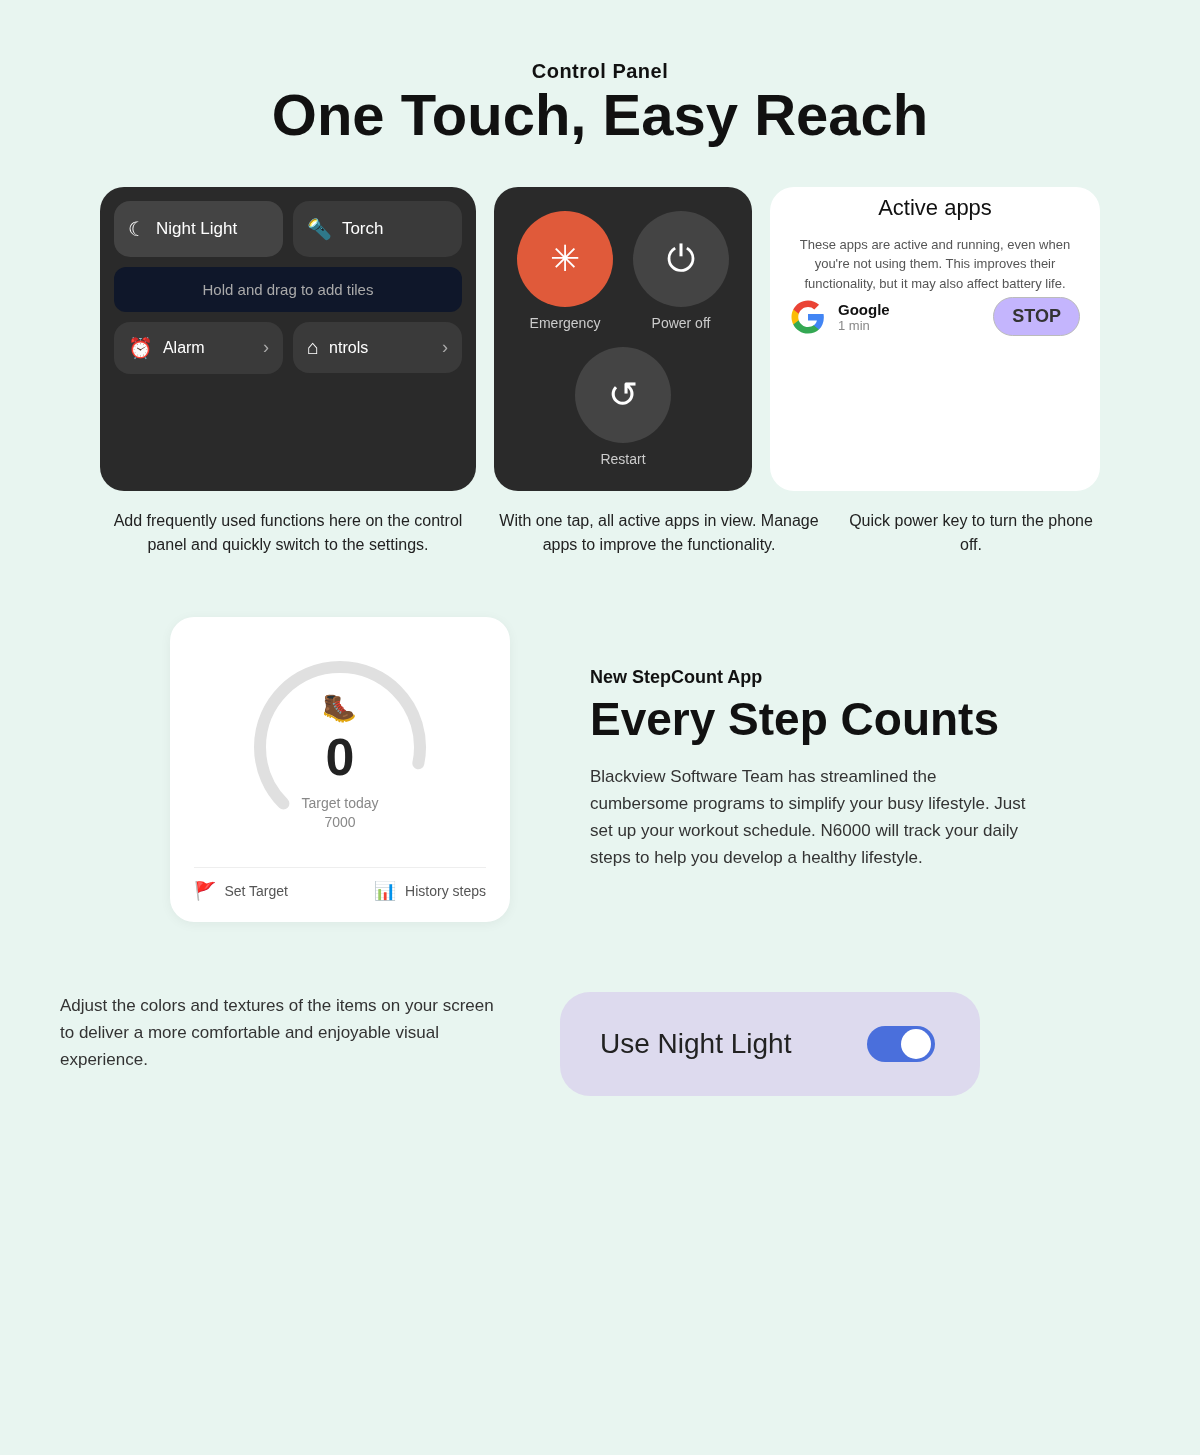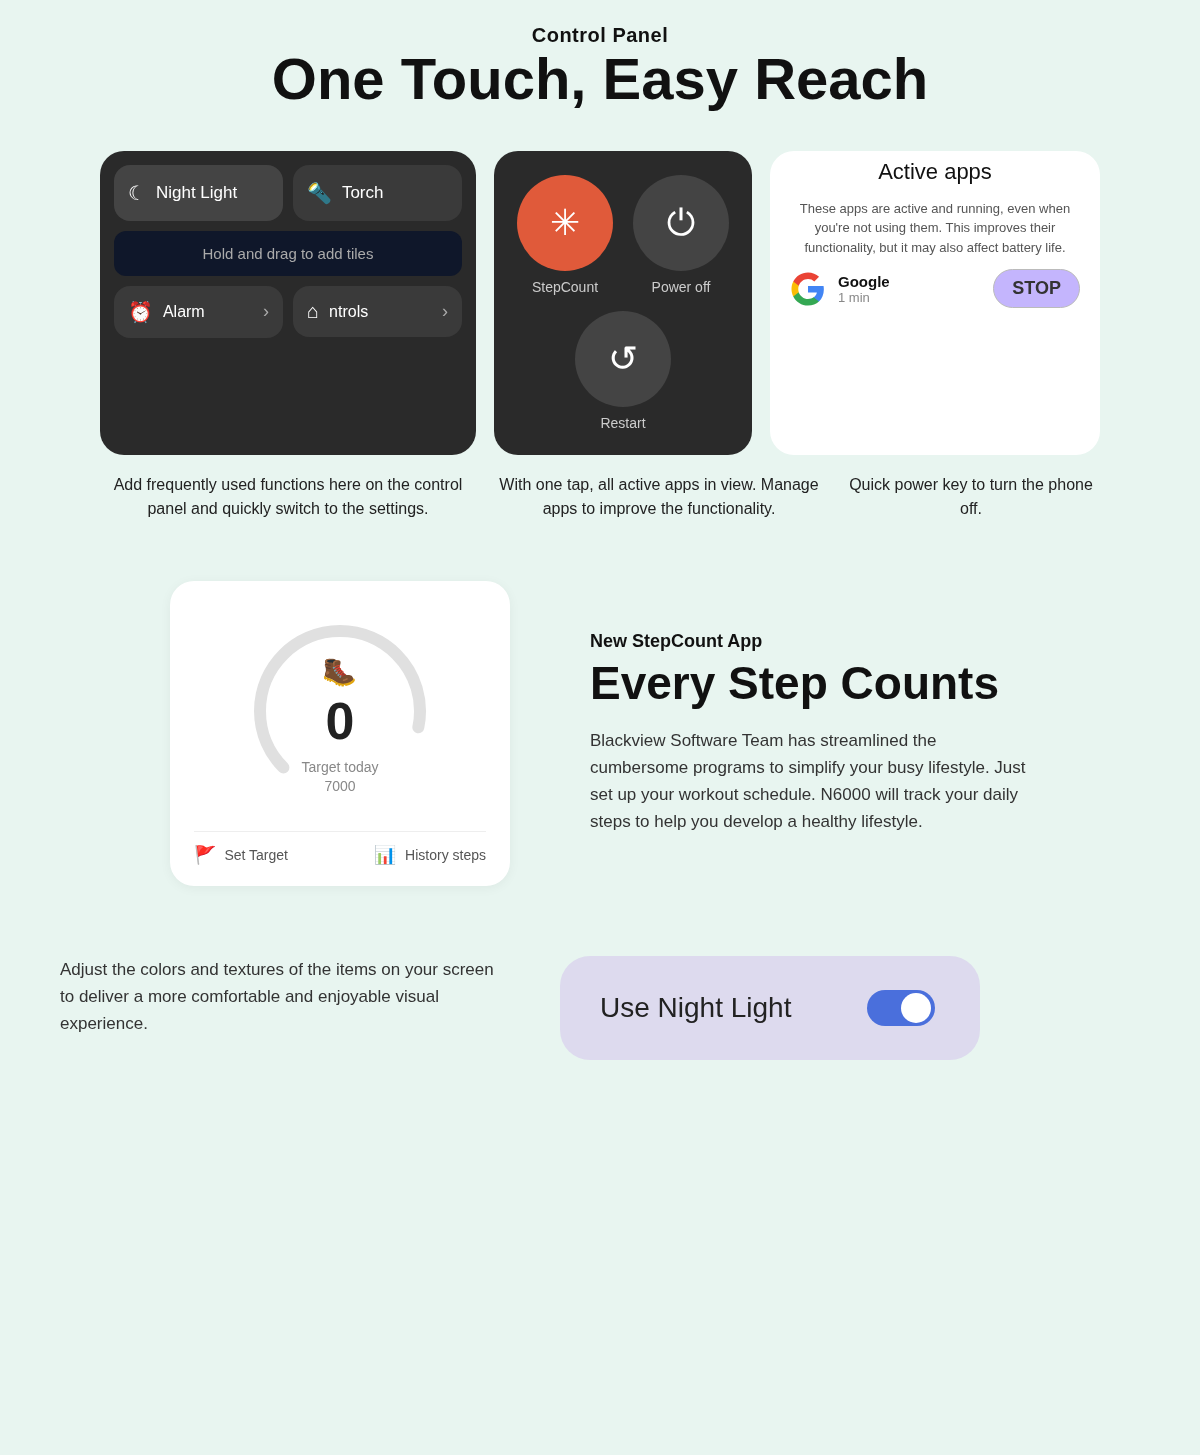"Control Panel" .header { padding: 24px 20px 20px -> 60px 20px 20px }
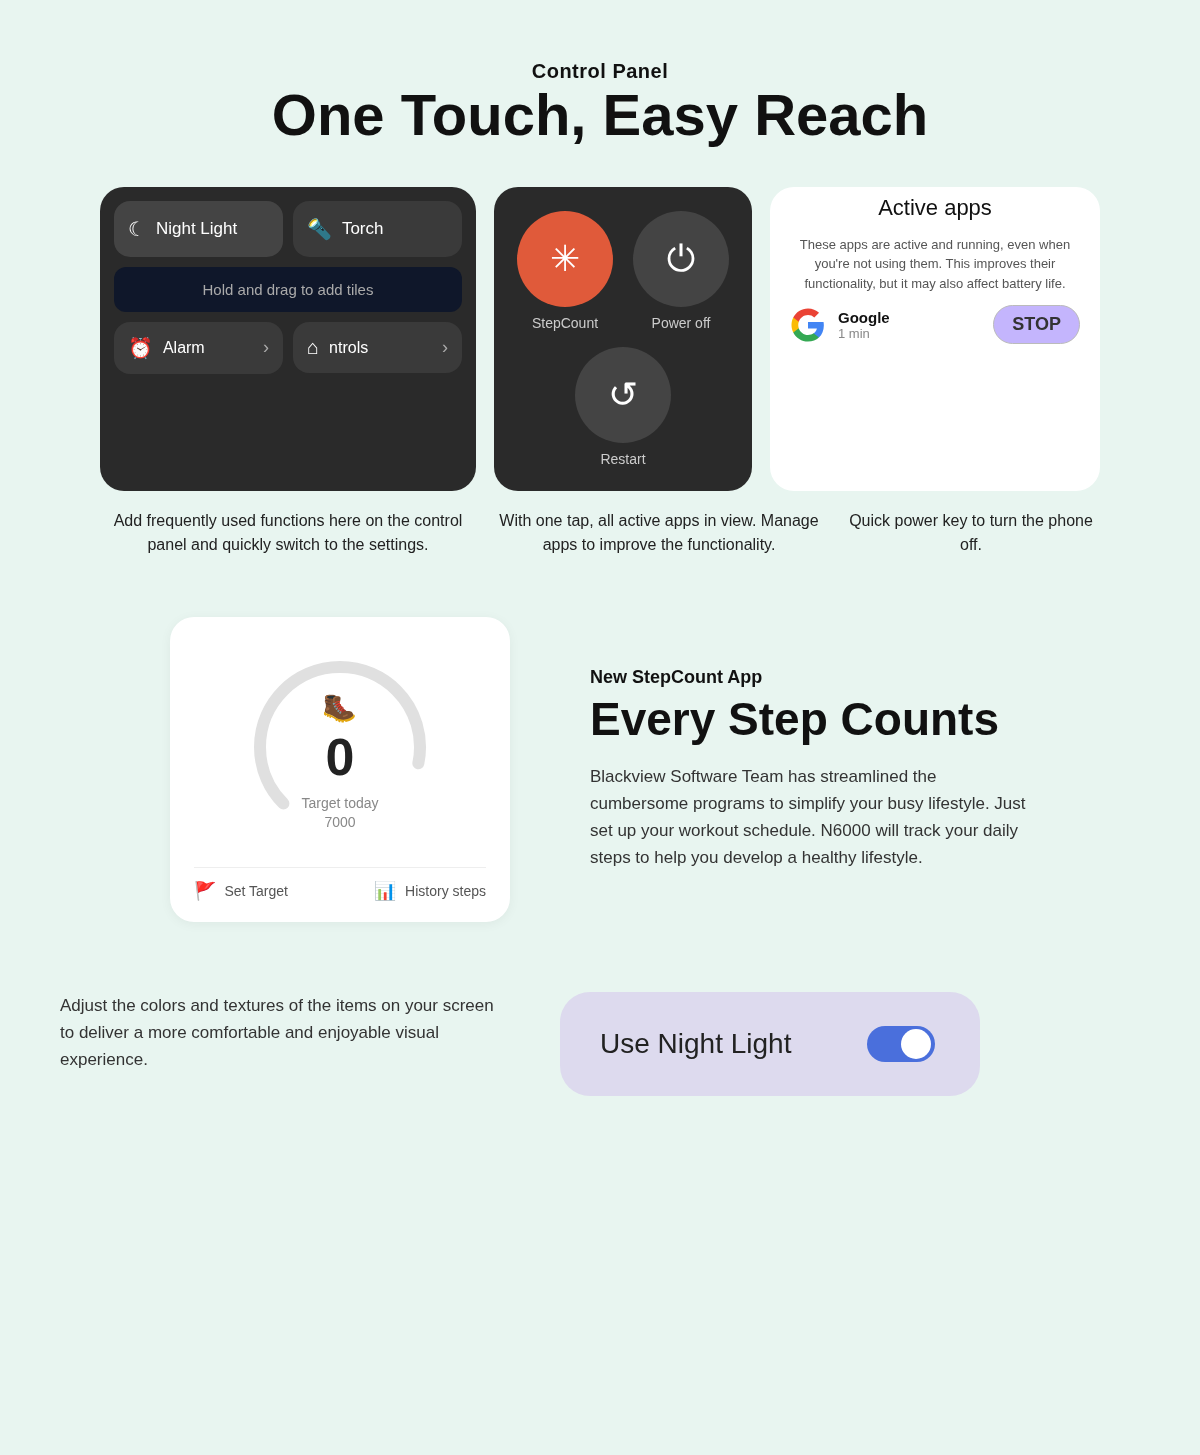"These apps are active and" .apps-desc { margin-bottom: 12px -> 4px }
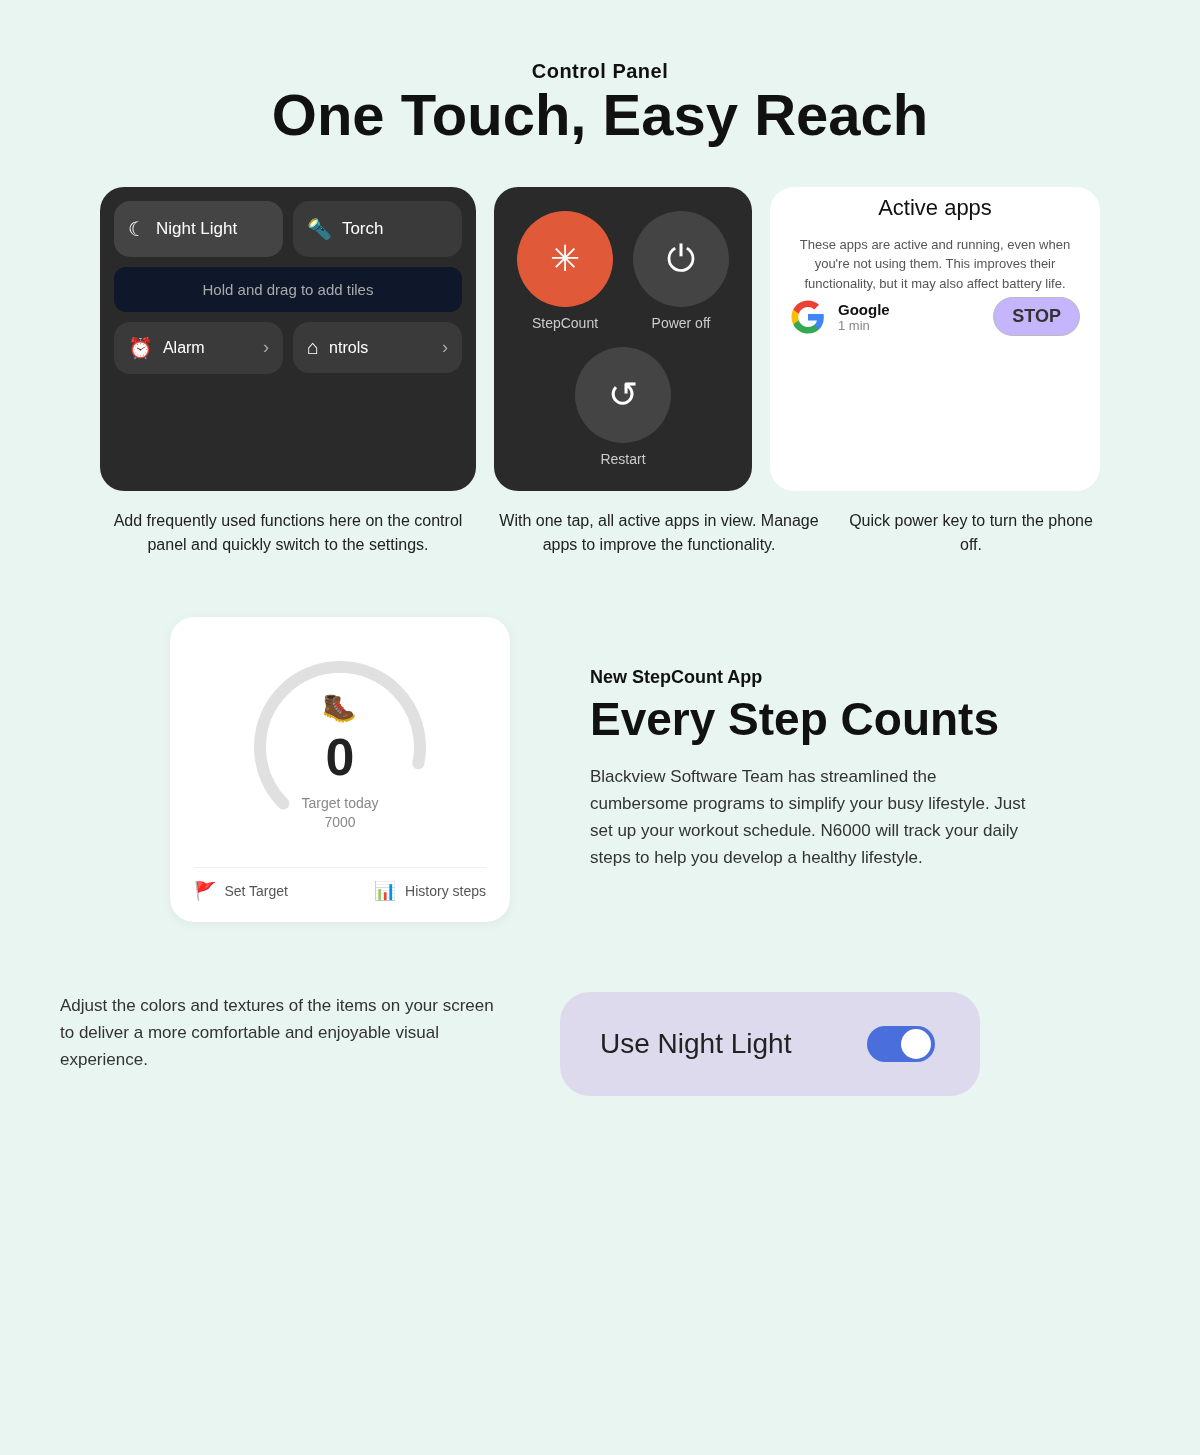"StepCount" span.power-label { text: StepCount -> Emergency }
